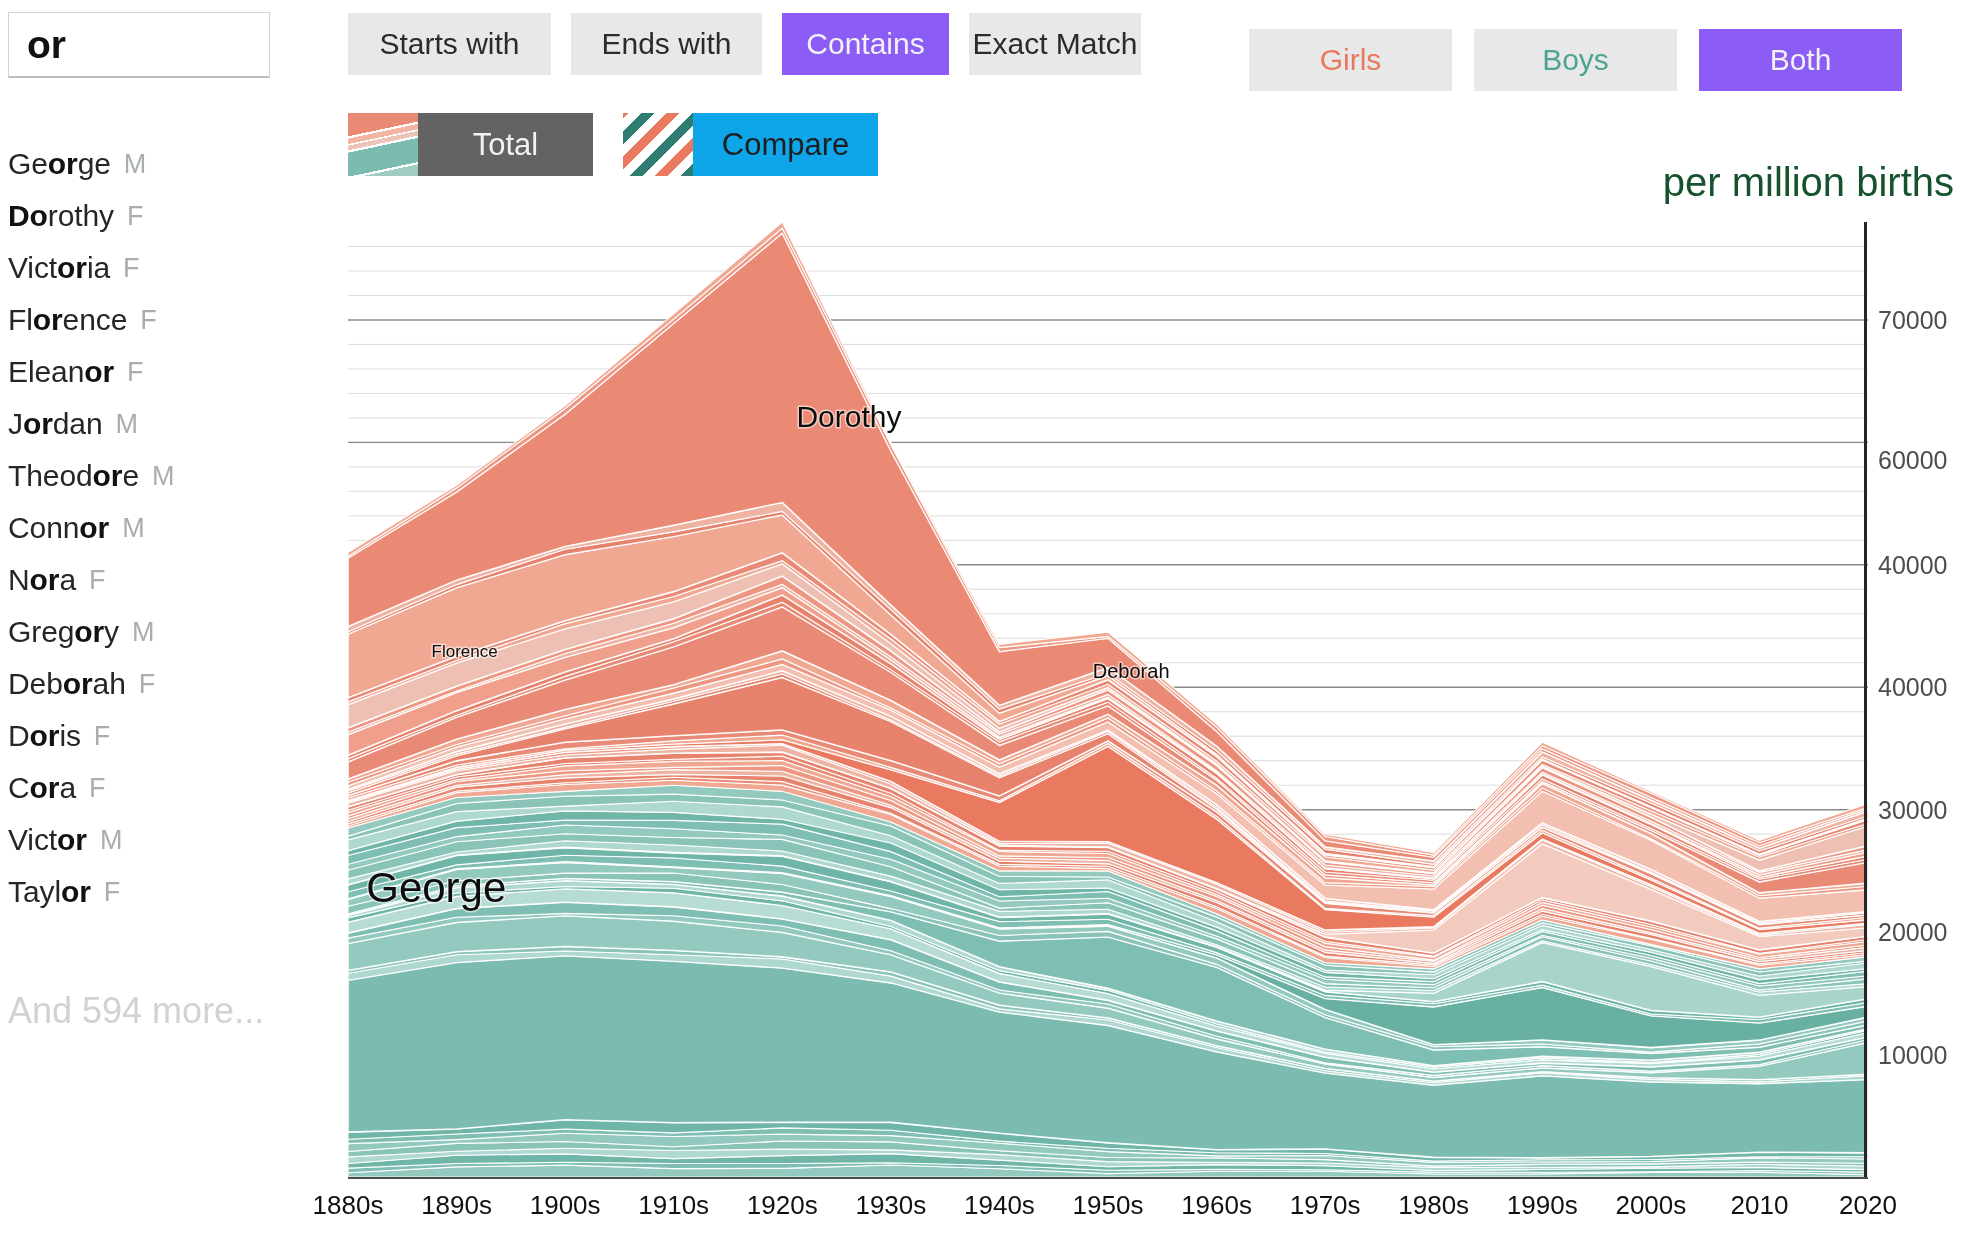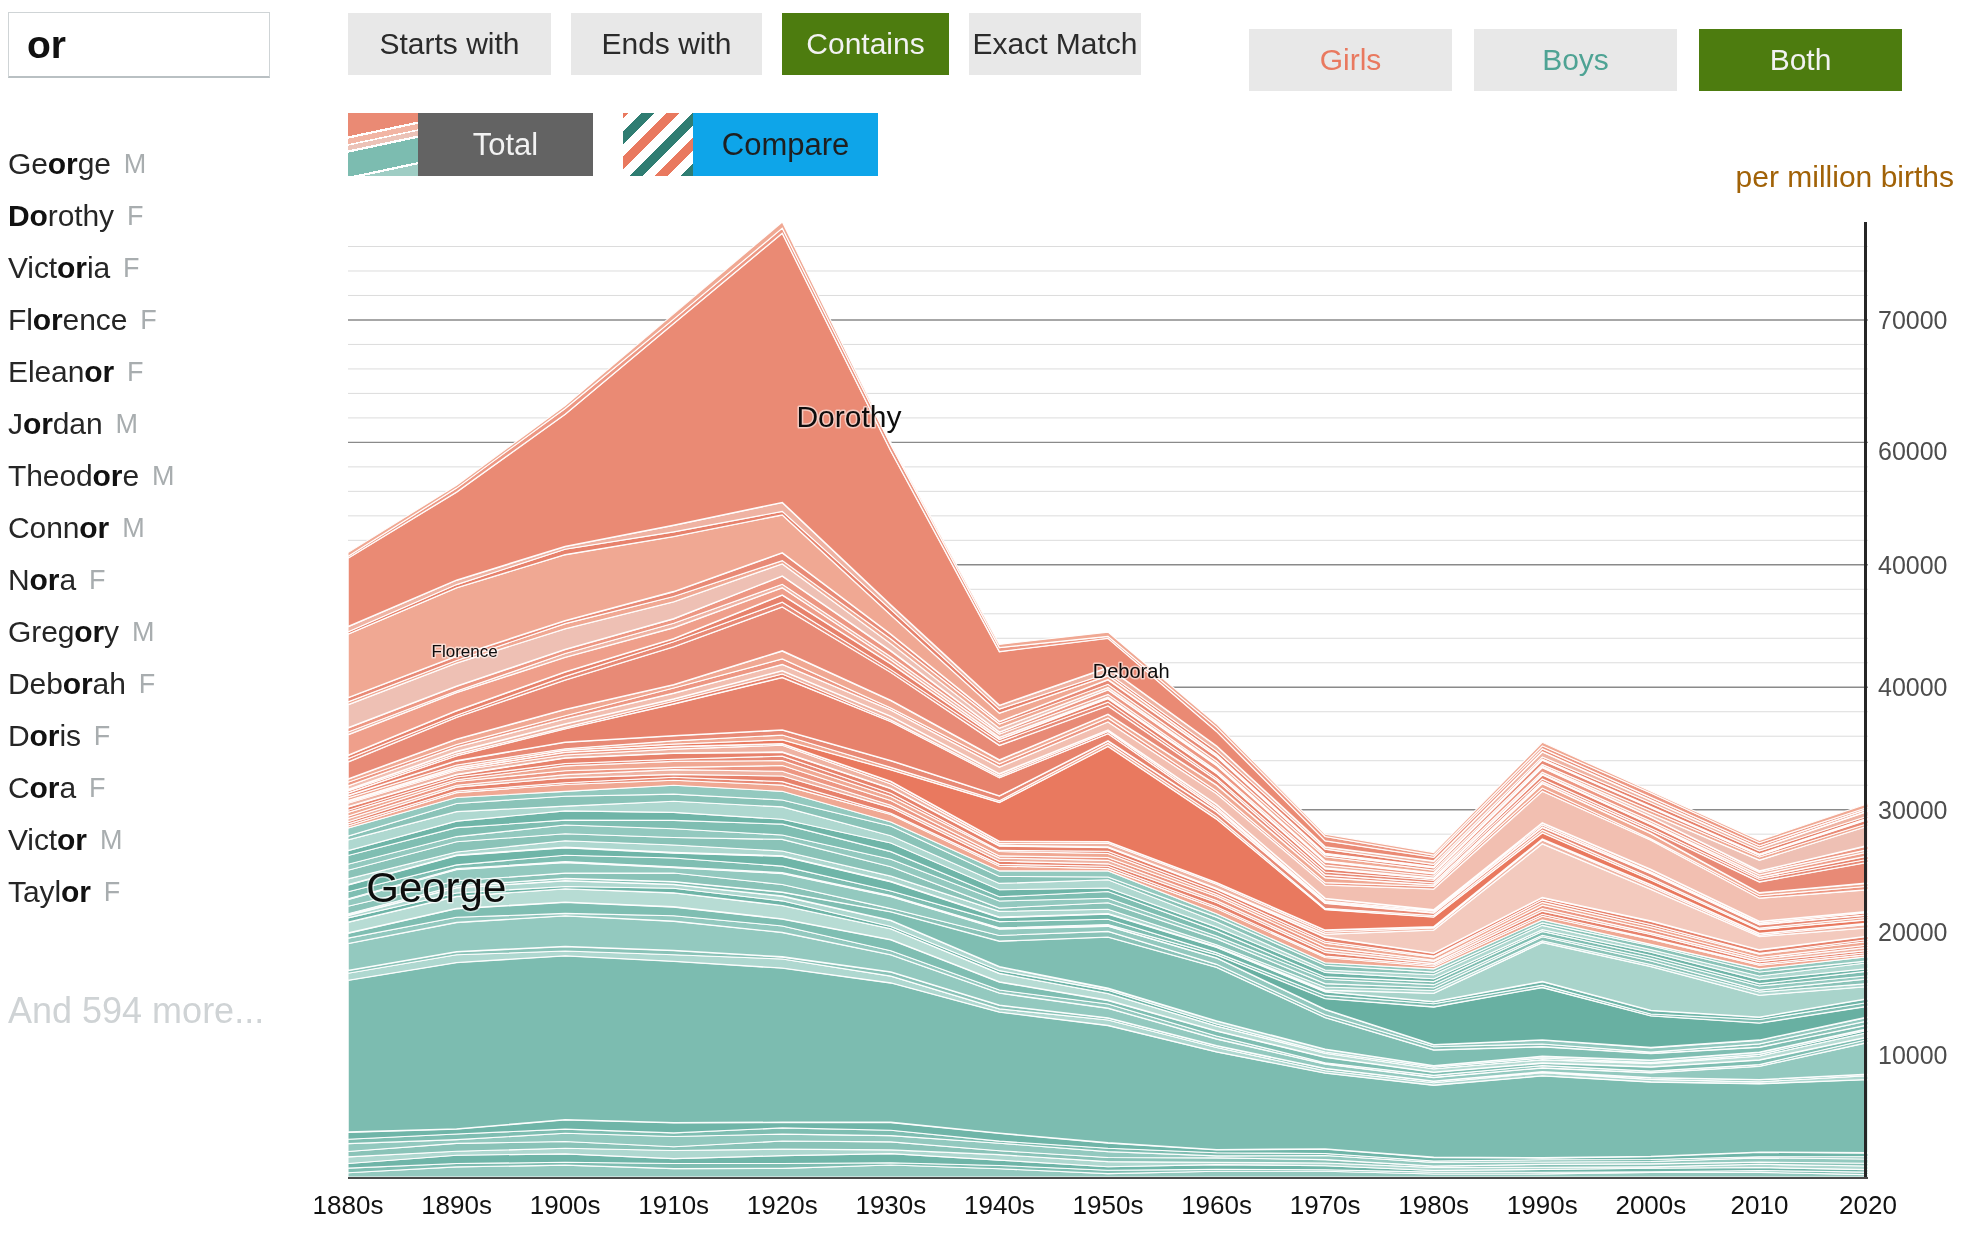"Contains" .btn.sel { background: #4d7c0f -> #8b5cf6 }
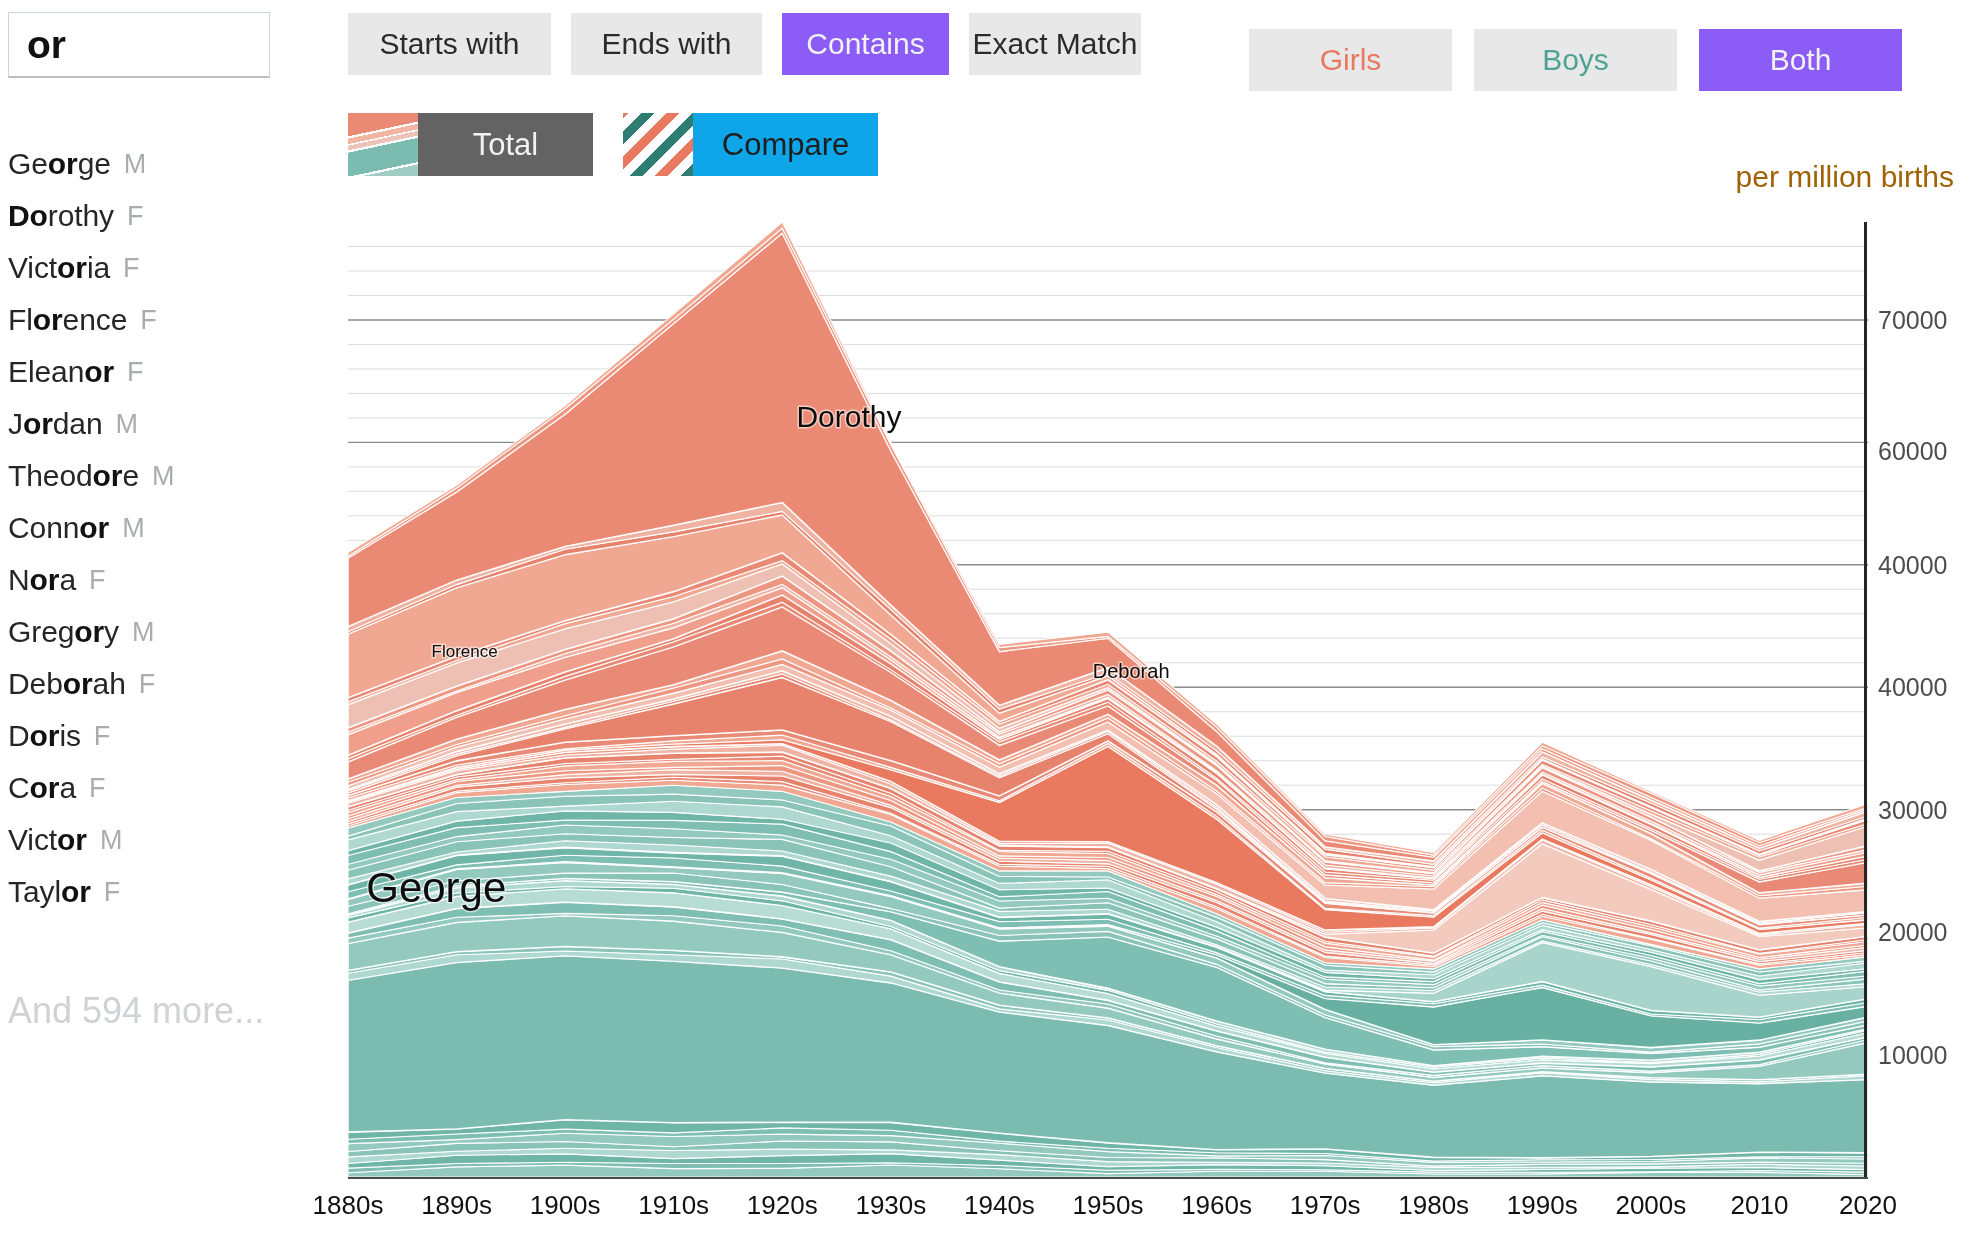"per million births" #per-million { color: #a16207 -> #14532d; font-size: 30px -> 40px }
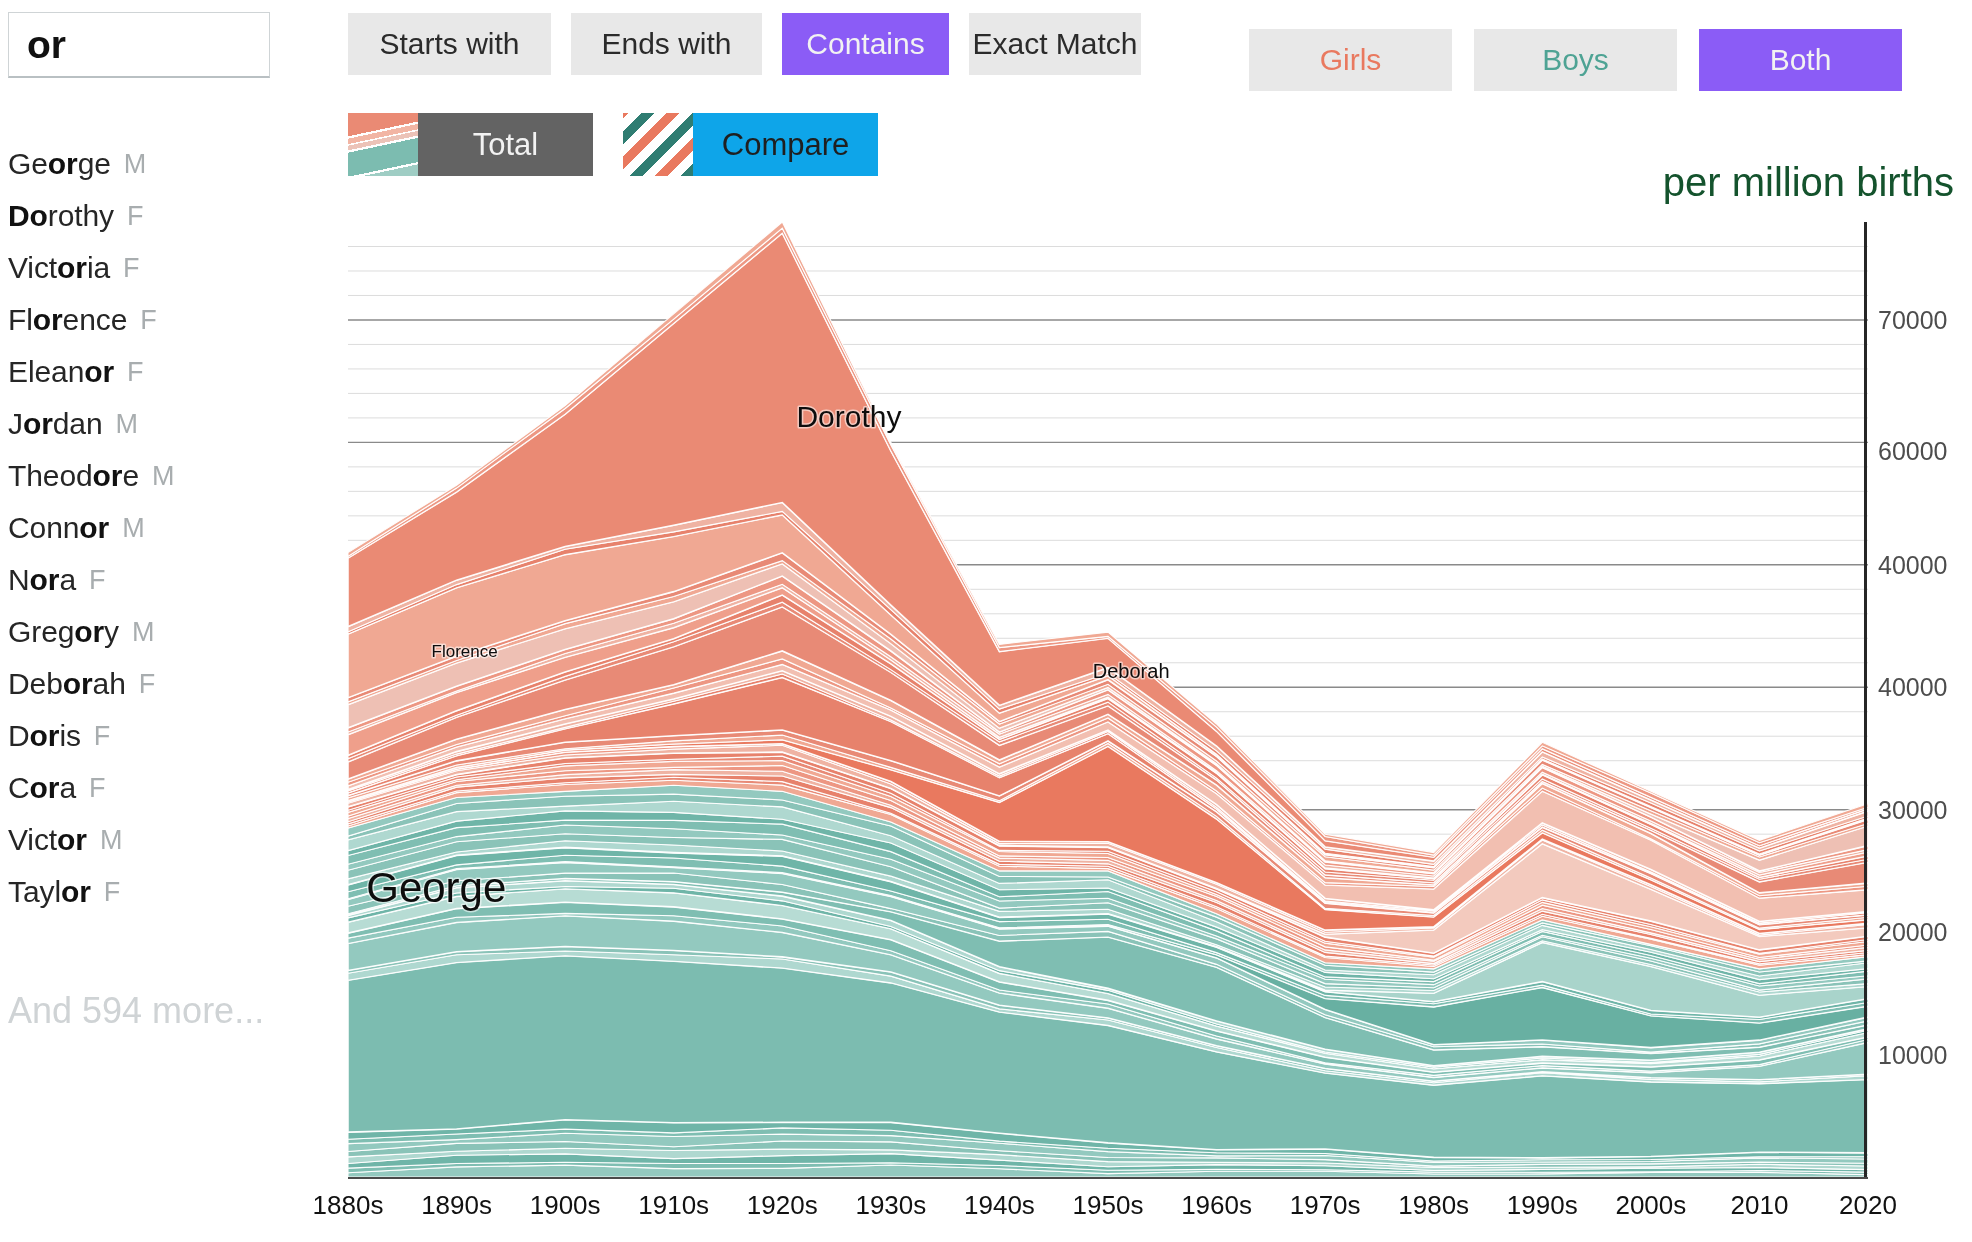"60000" div.y-label { top: 229px -> 238px }
